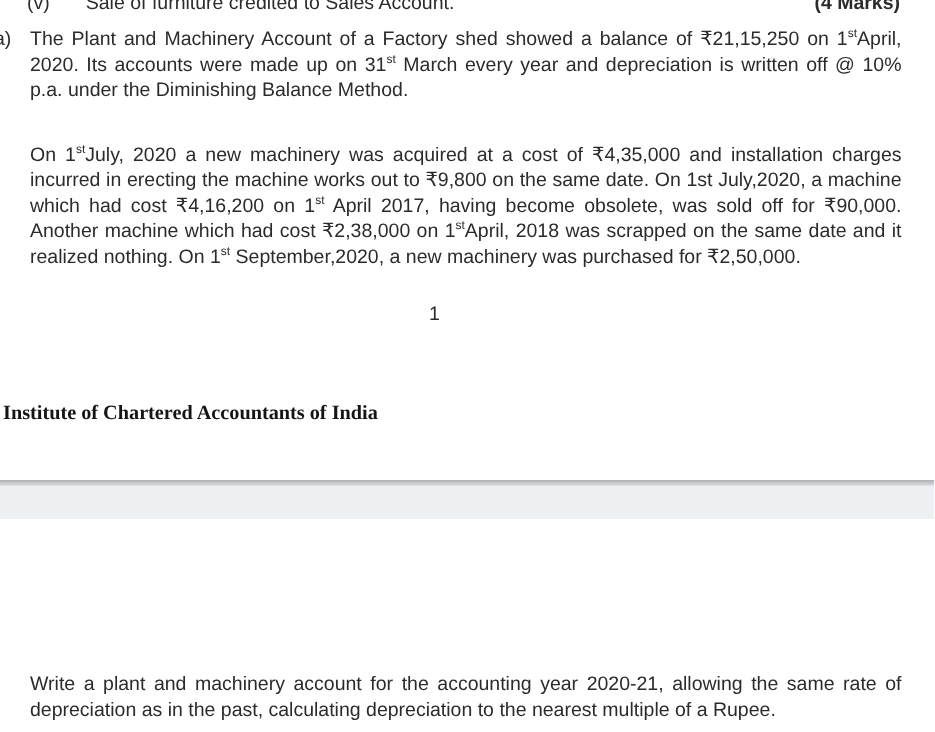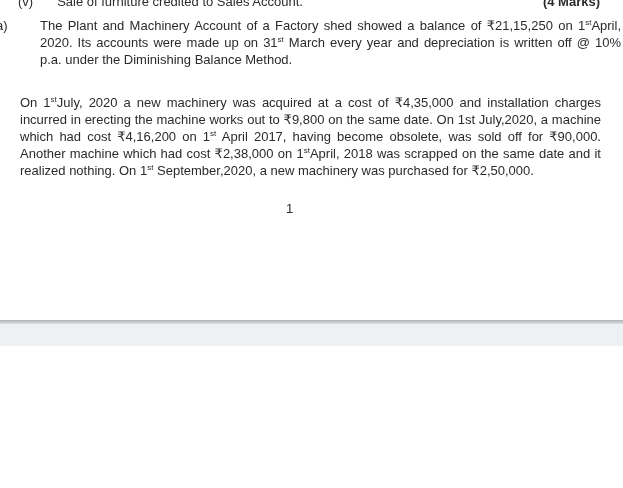"The Plant and Machinery Account" .p1 { margin-left: 20px -> none }
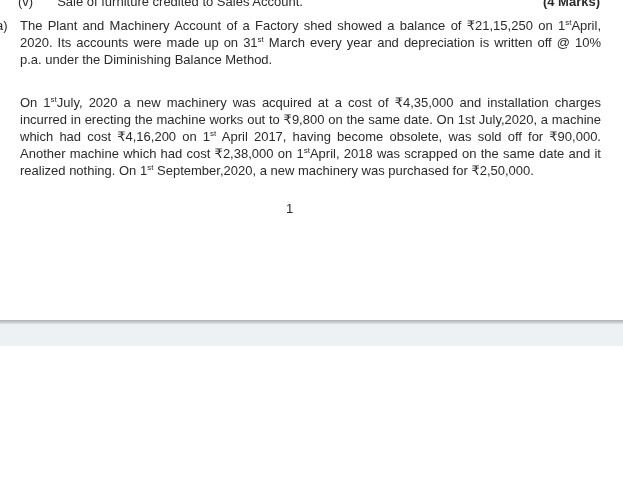"Institute of Chartered Accountants of" div.institute { html: none -> <div>Institute of Chartered Accountants of India</div> }
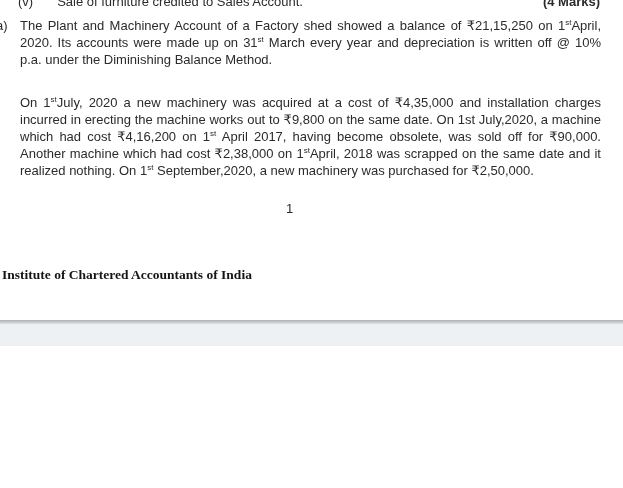"Write a plant and machinery" div.instruction { html: none -> <div>Write a plant and machinery account for the accounting year 2020-21, allowing the same rate of depreciation as in the past, calculating depreciation to the nearest multiple of a Rupee.</div> }
